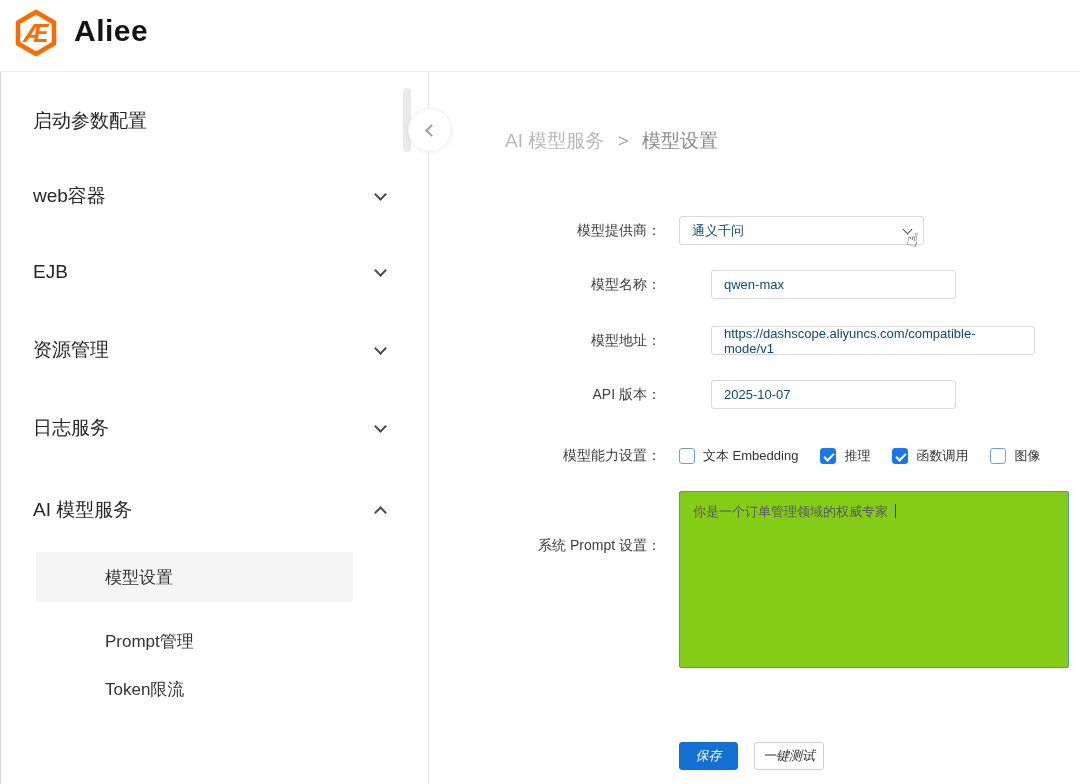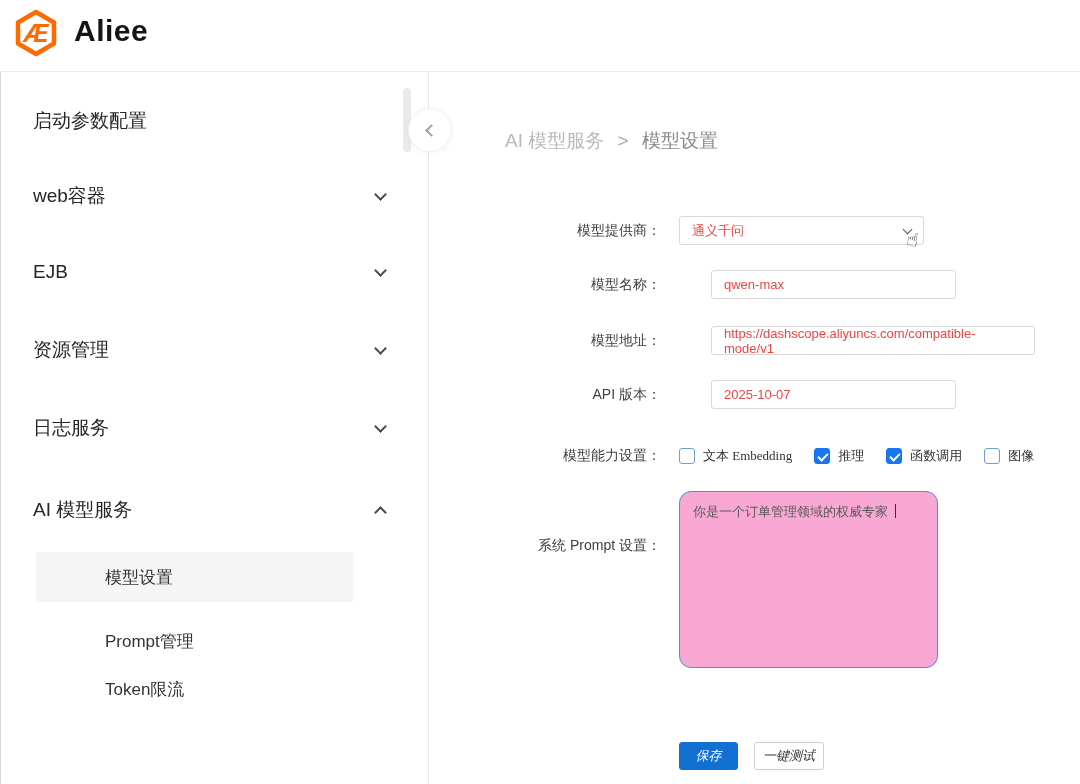"通义千问" .ctl { color: #ef4444 -> #0c4a6e }
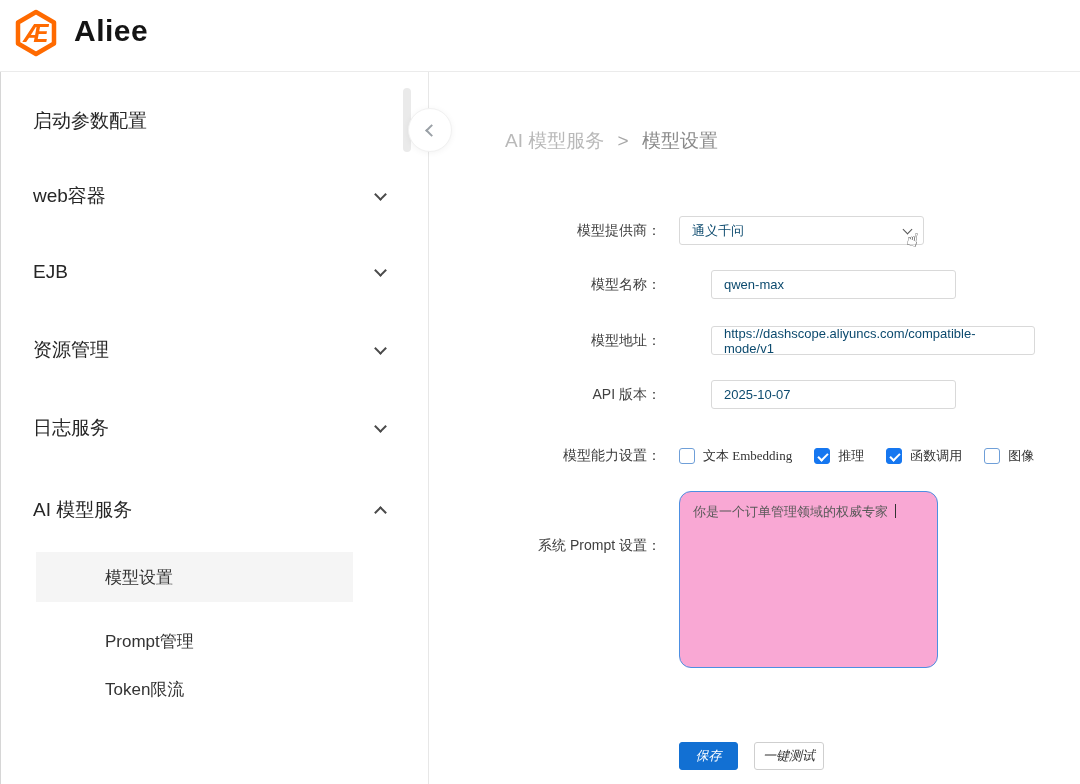"文本 Embedding" .cap-label { font-family: Liberation Serif, serif -> none }
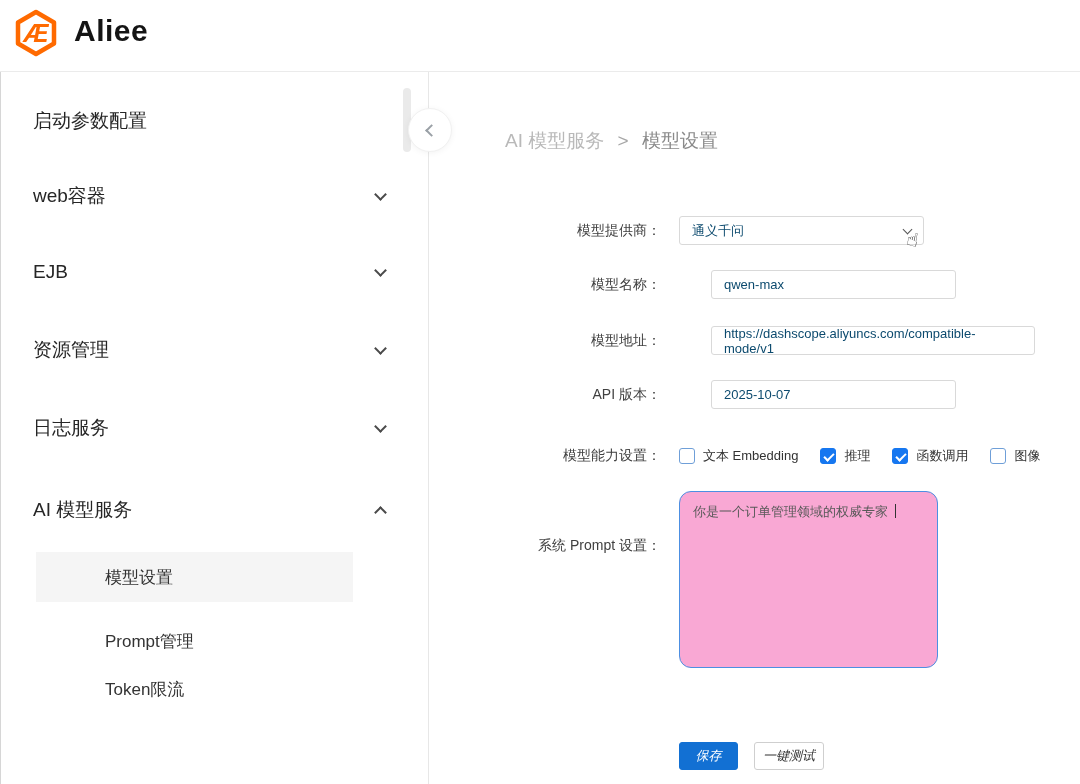"你是一个订单管理领域的权威专家" .textarea-box { background: #f9a8d4 -> #84cc16; border-radius: 12px -> 2px; width: 259px -> 390px }
